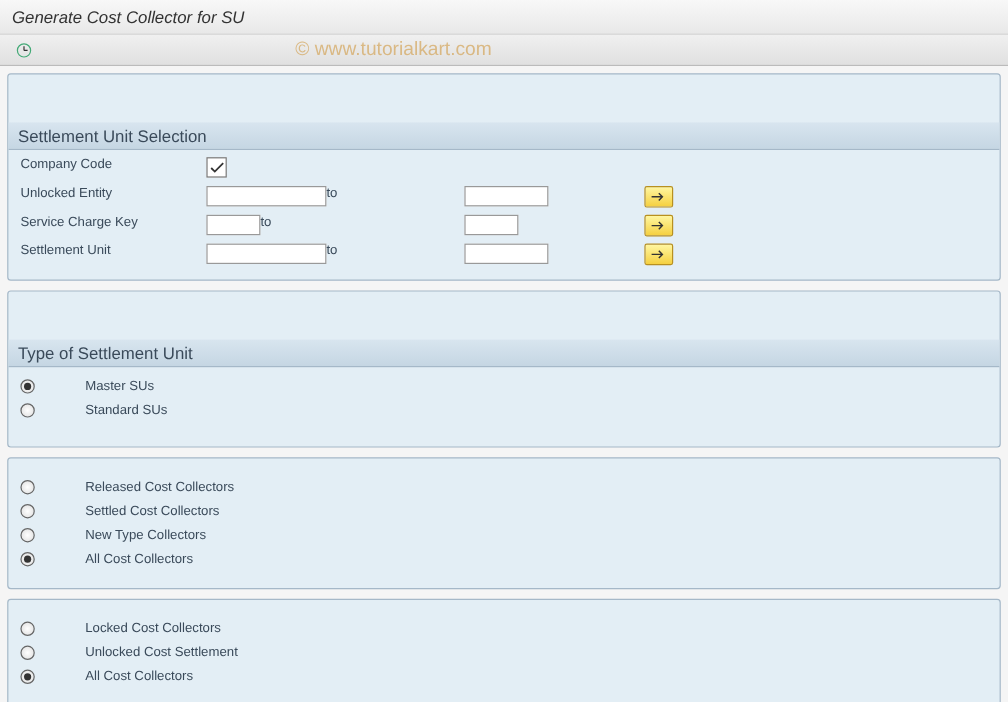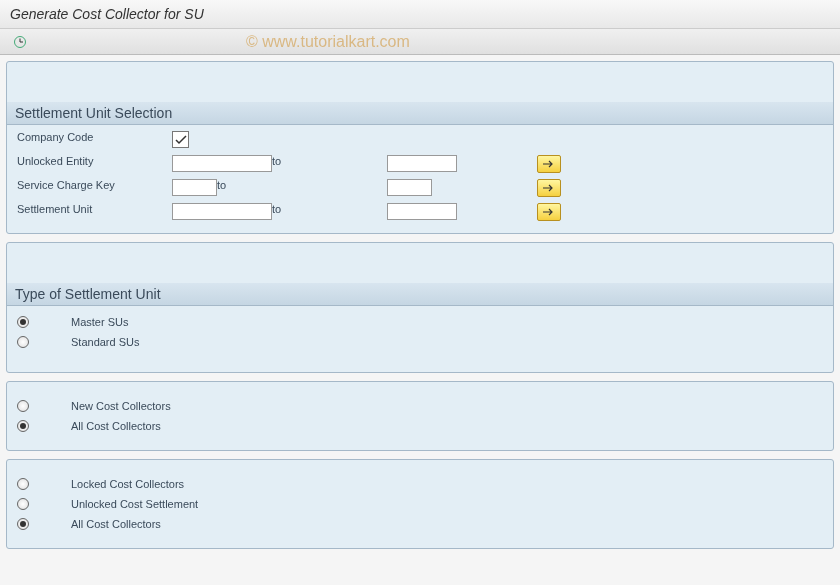"Released Cost Collectors" div.radio-row { html: none -> <div> <span></span> <span>Released Cost Collectors</span> </div> }
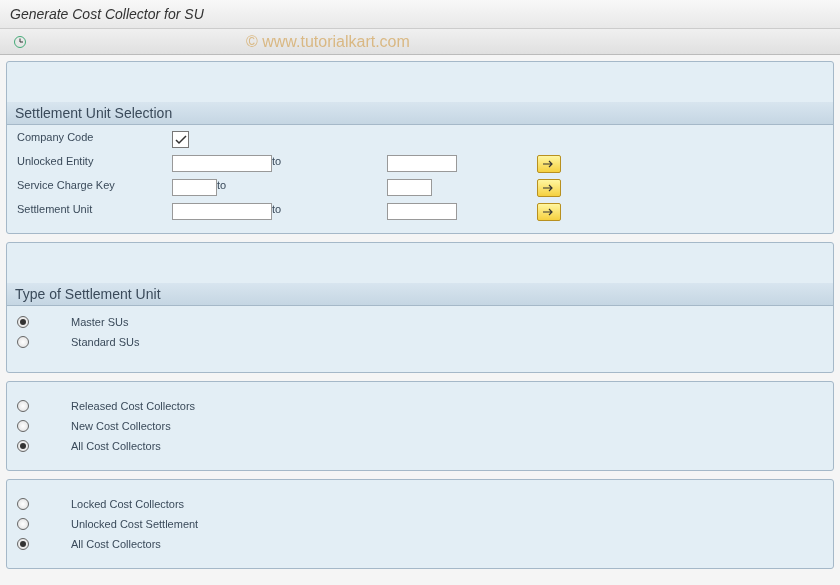"Settled Cost Collectors" div.radio-row { html: none -> <div> <span></span> <span>Settled Cost Collectors</span> </div> }
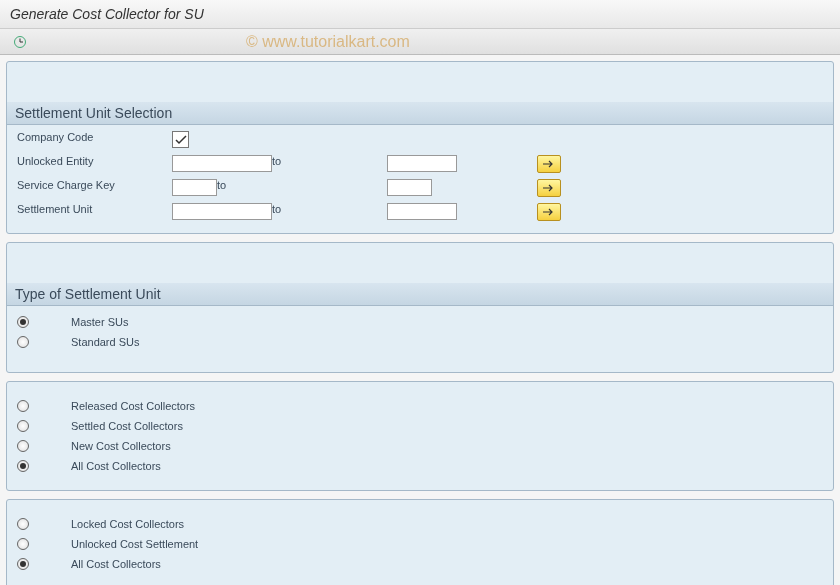"New Cost Collectors" span.radio-label { text: Cost -> Type }
